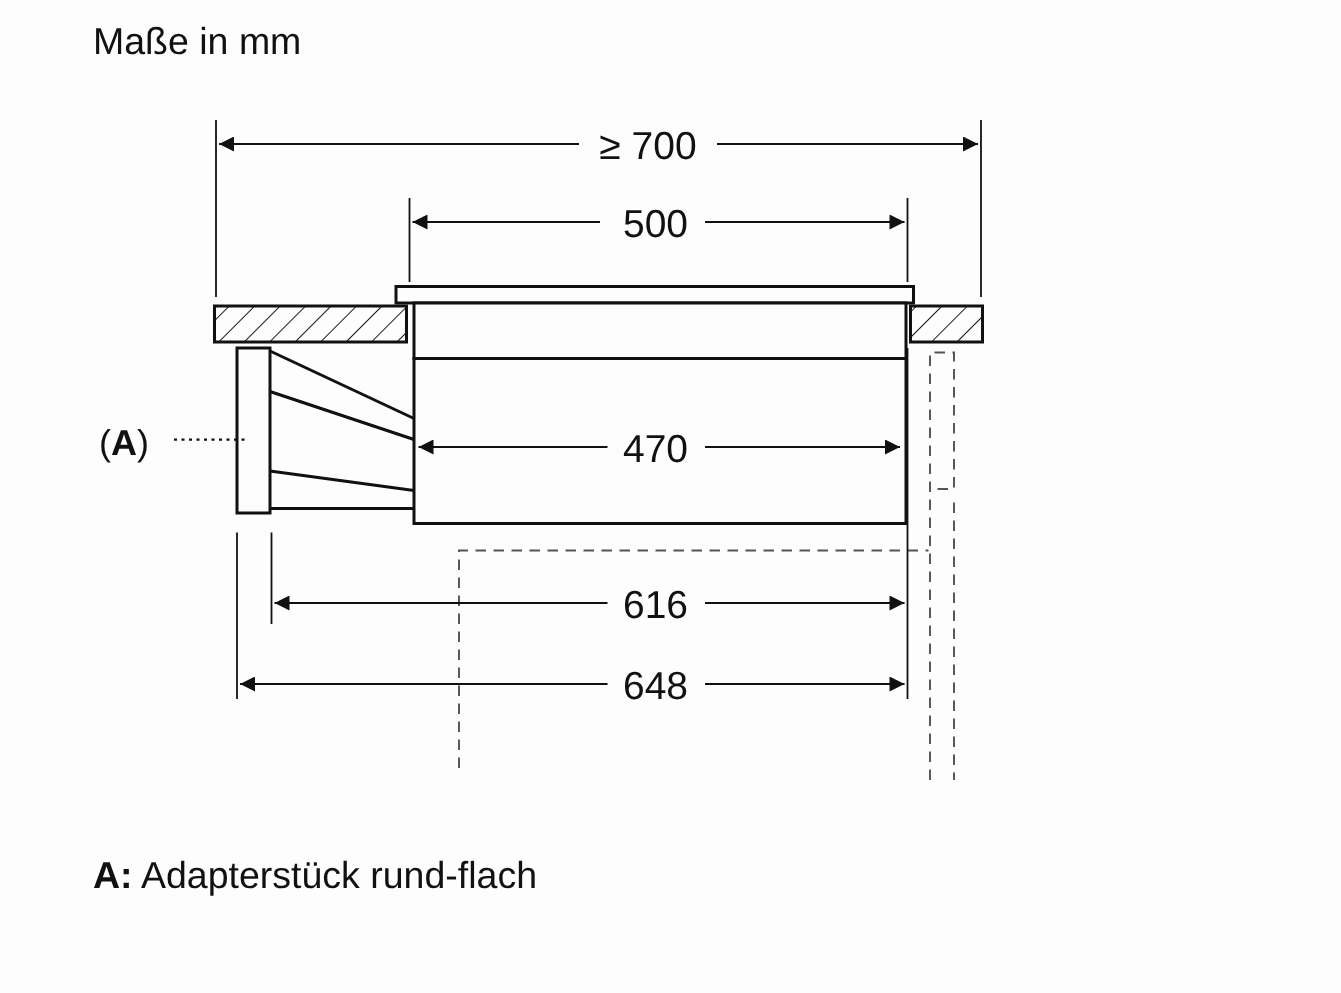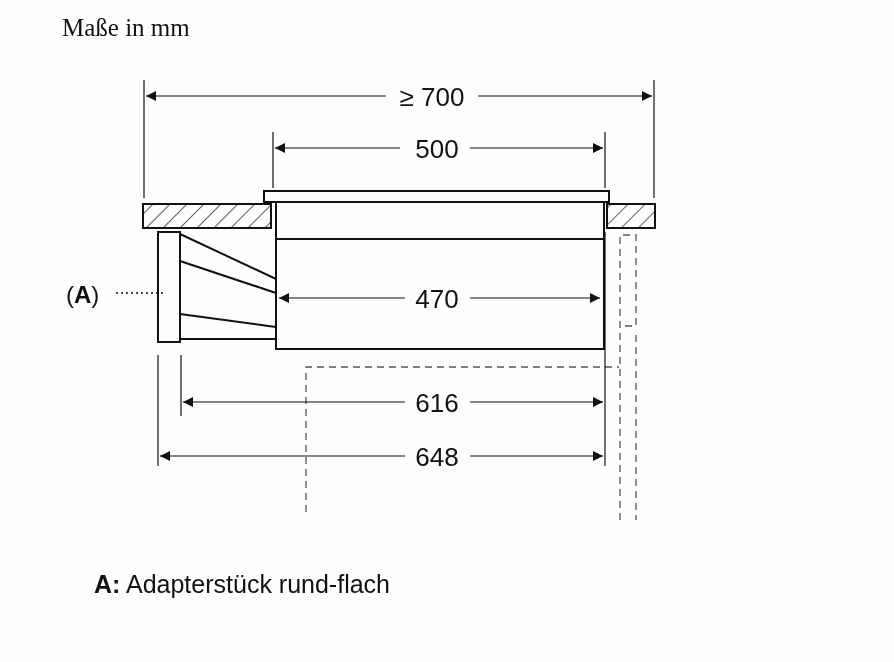"Maße in mm" #title { font-family: Liberation Serif, serif -> Liberation Sans, sans-serif }
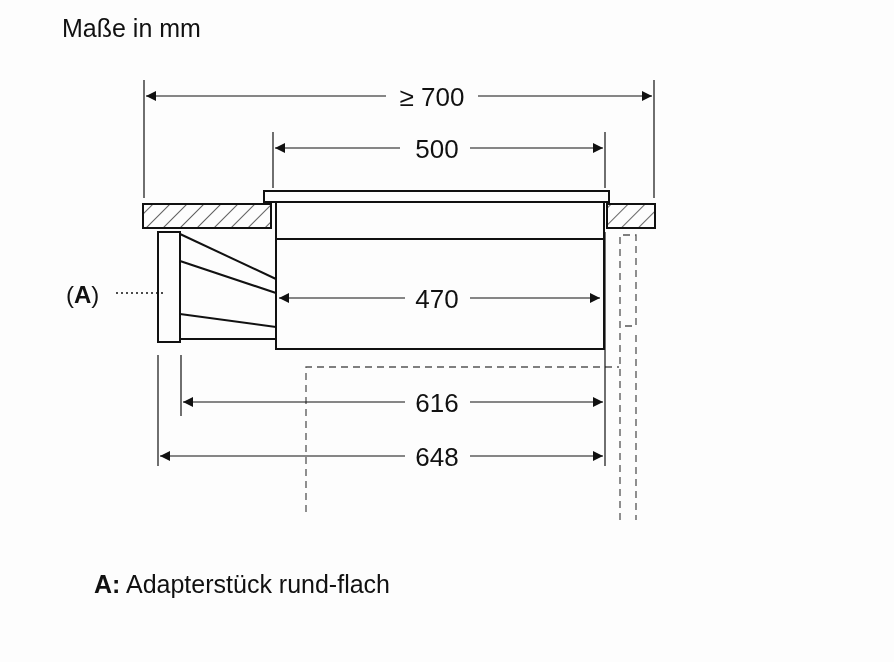"A: Adapterstück rund-flach" #legend { margin-left: 32px -> none }
